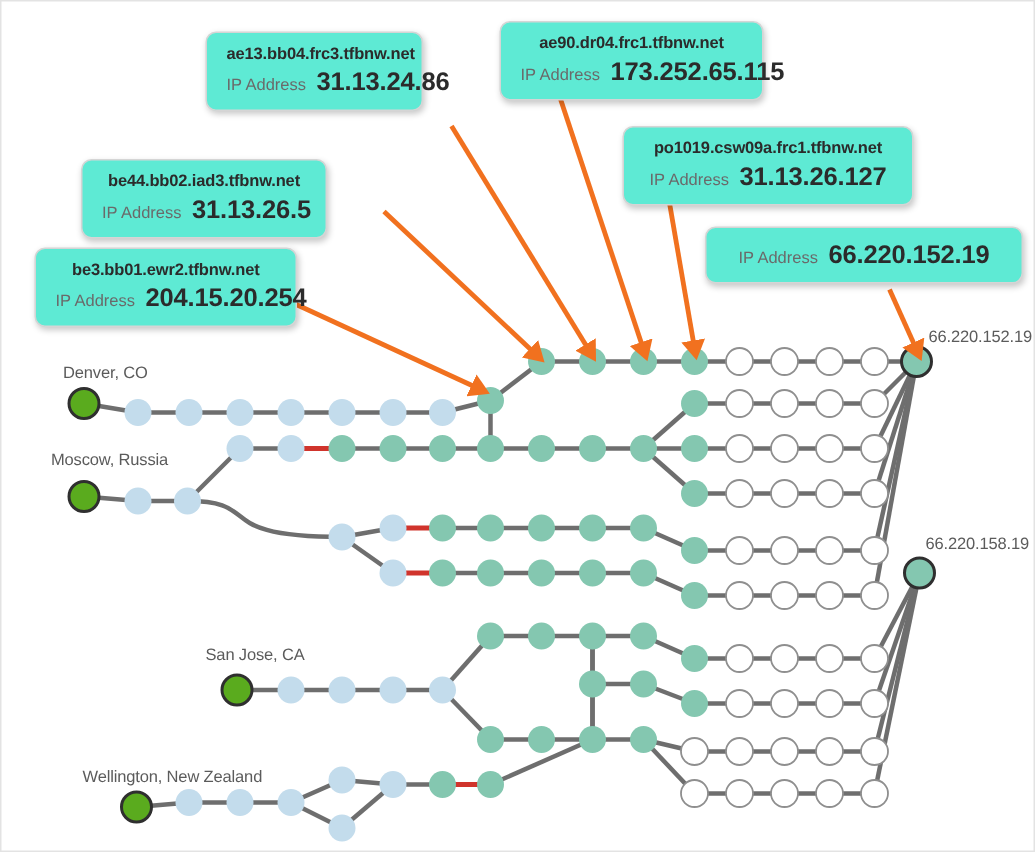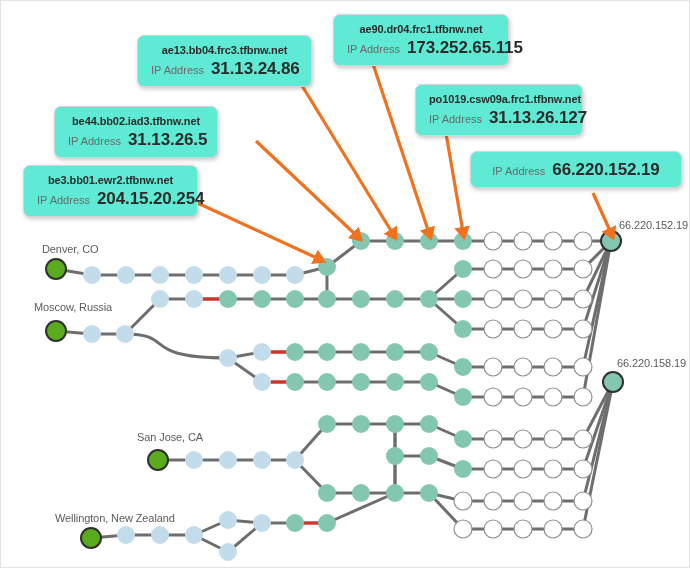"ae13.bb04.frc3.tfbnw.net" div.tooltip { top: 34px -> 20px; width: 175px -> 145px }
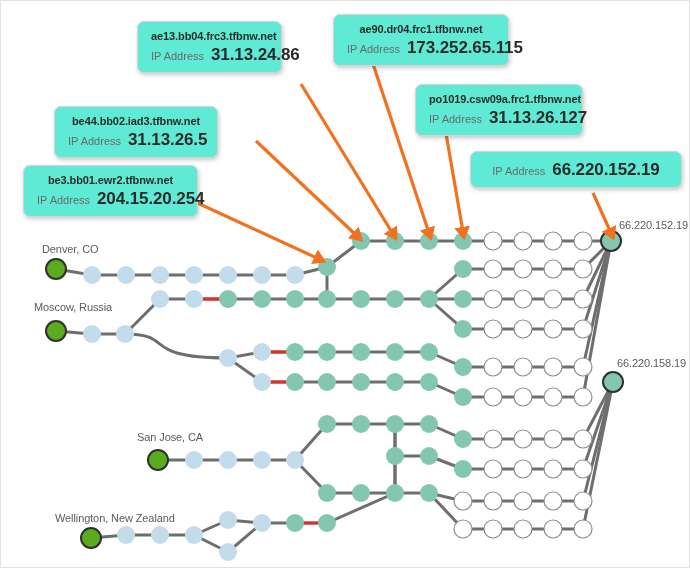"po1019.csw09a.frc1.tfbnw.net" div.tooltip { width: 168px -> 194px }
